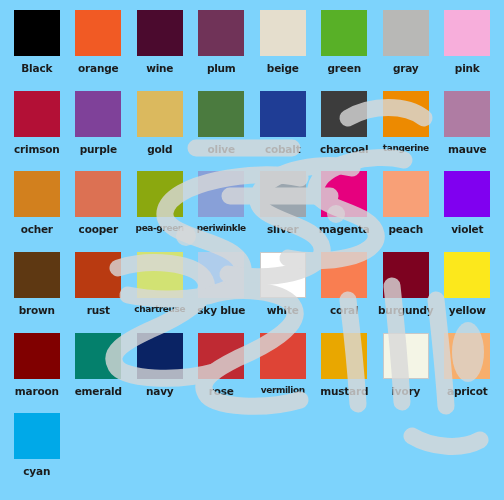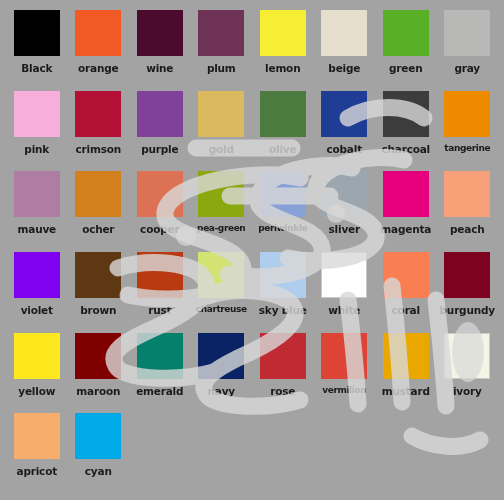"Black" #palette-page { background: #a3a3a3 -> #7dd3fc }
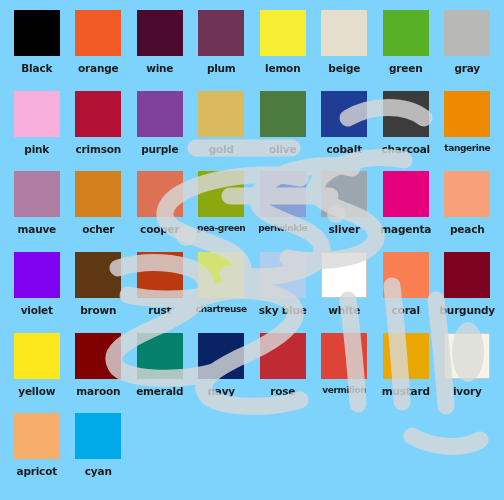"lemon" div.swatch-cell { html: <div> <div></div> <div>lemon</div> </div> -> none }
